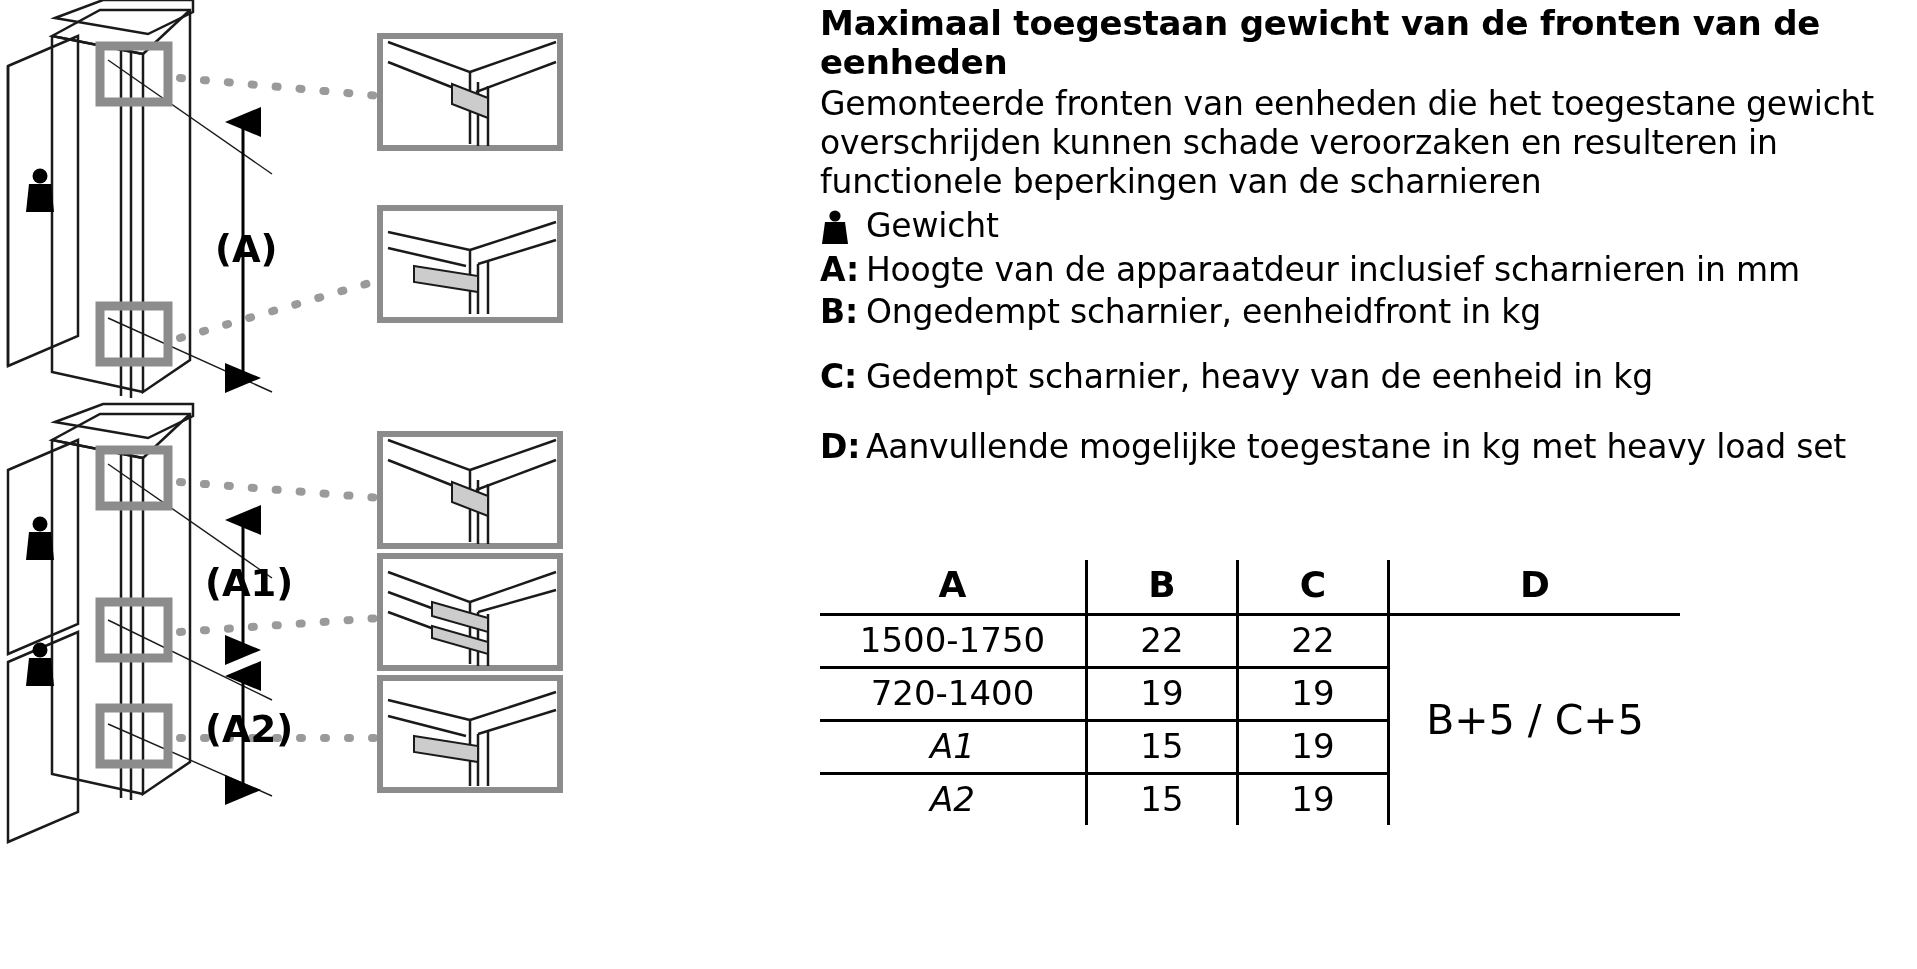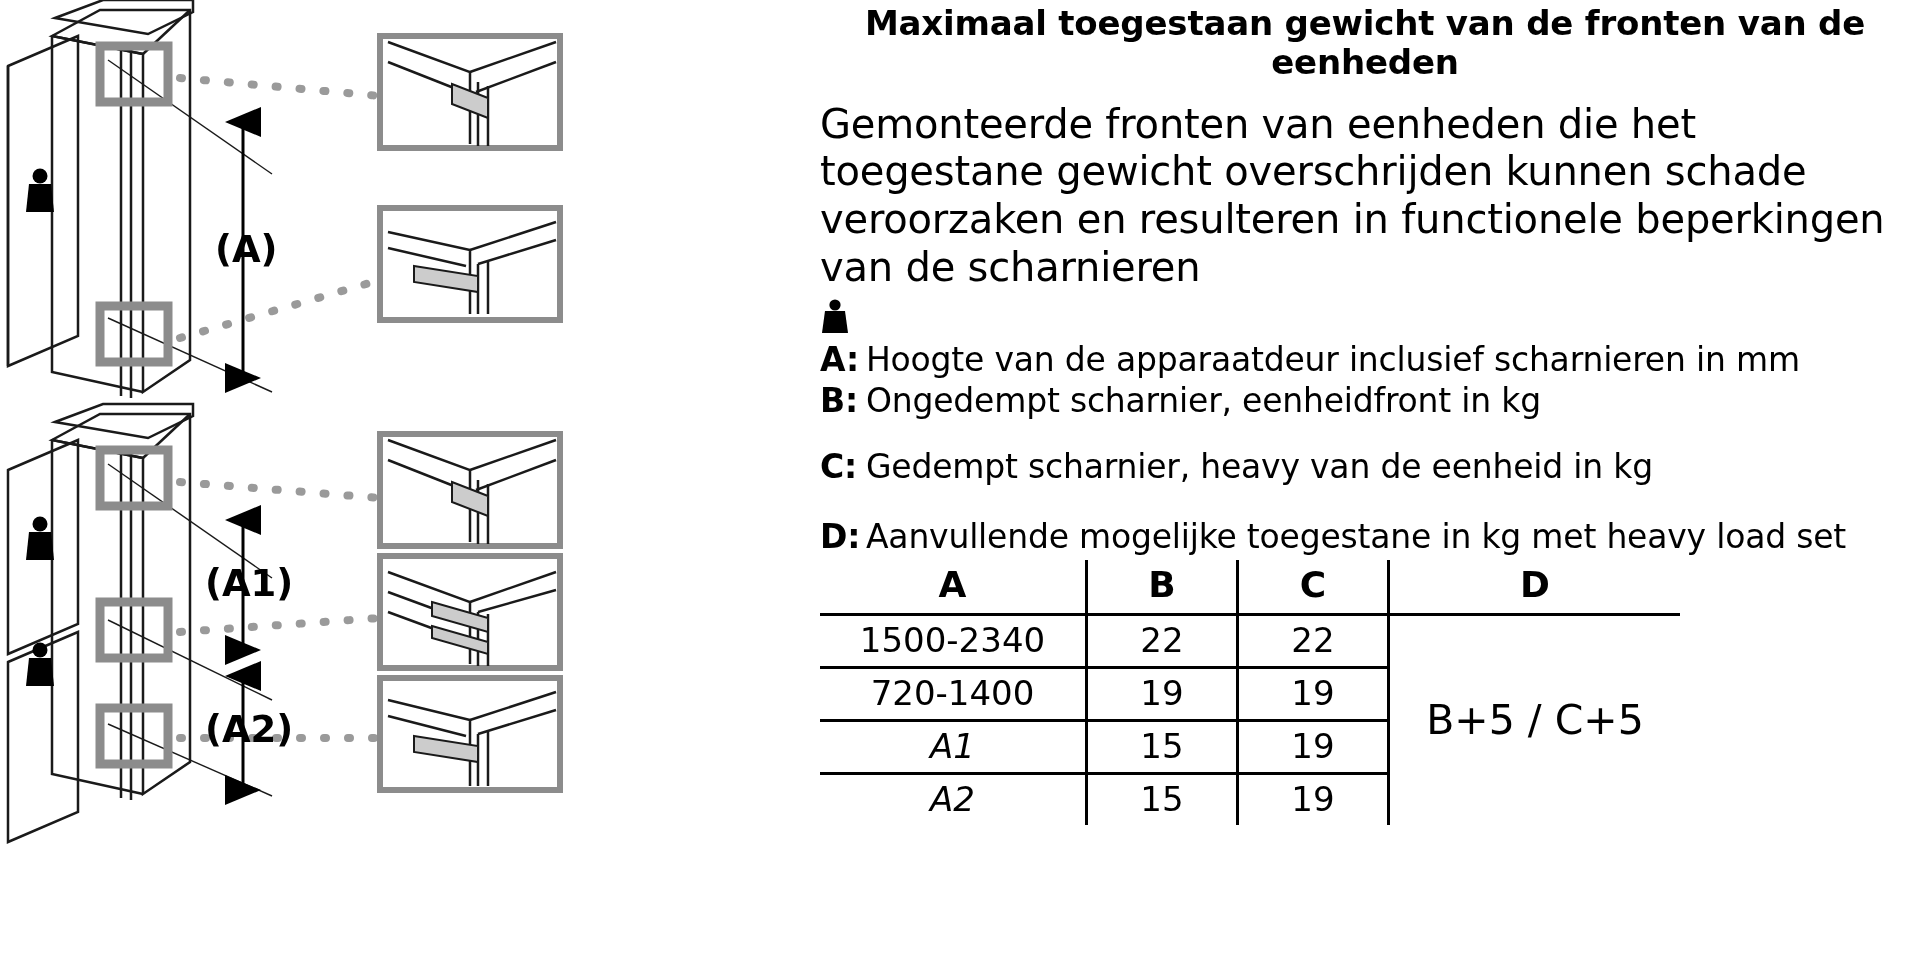"Maximaal toegestaan gewicht van de" .heading { text-align: center -> none }
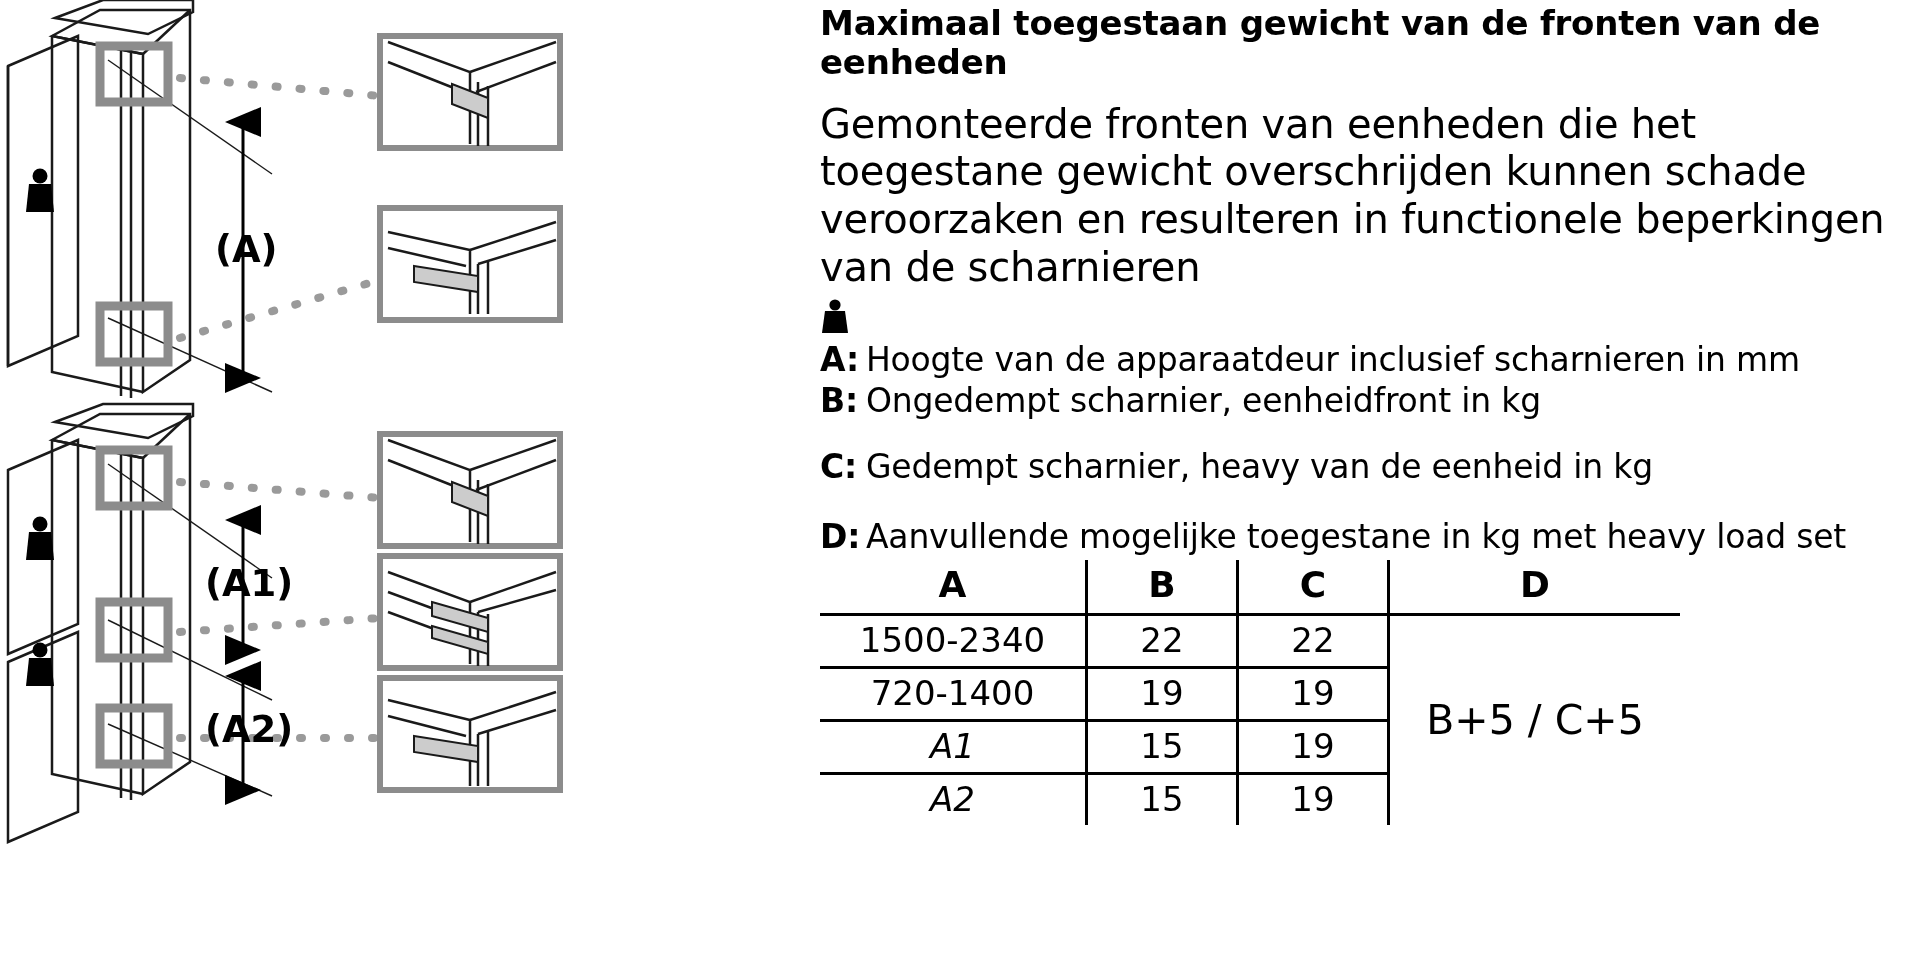"Gemonteerde fronten van eenheden die" .para { font-size: 40px -> 33px; margin: 18px 0 0 0 -> 1px 0 0 0 }
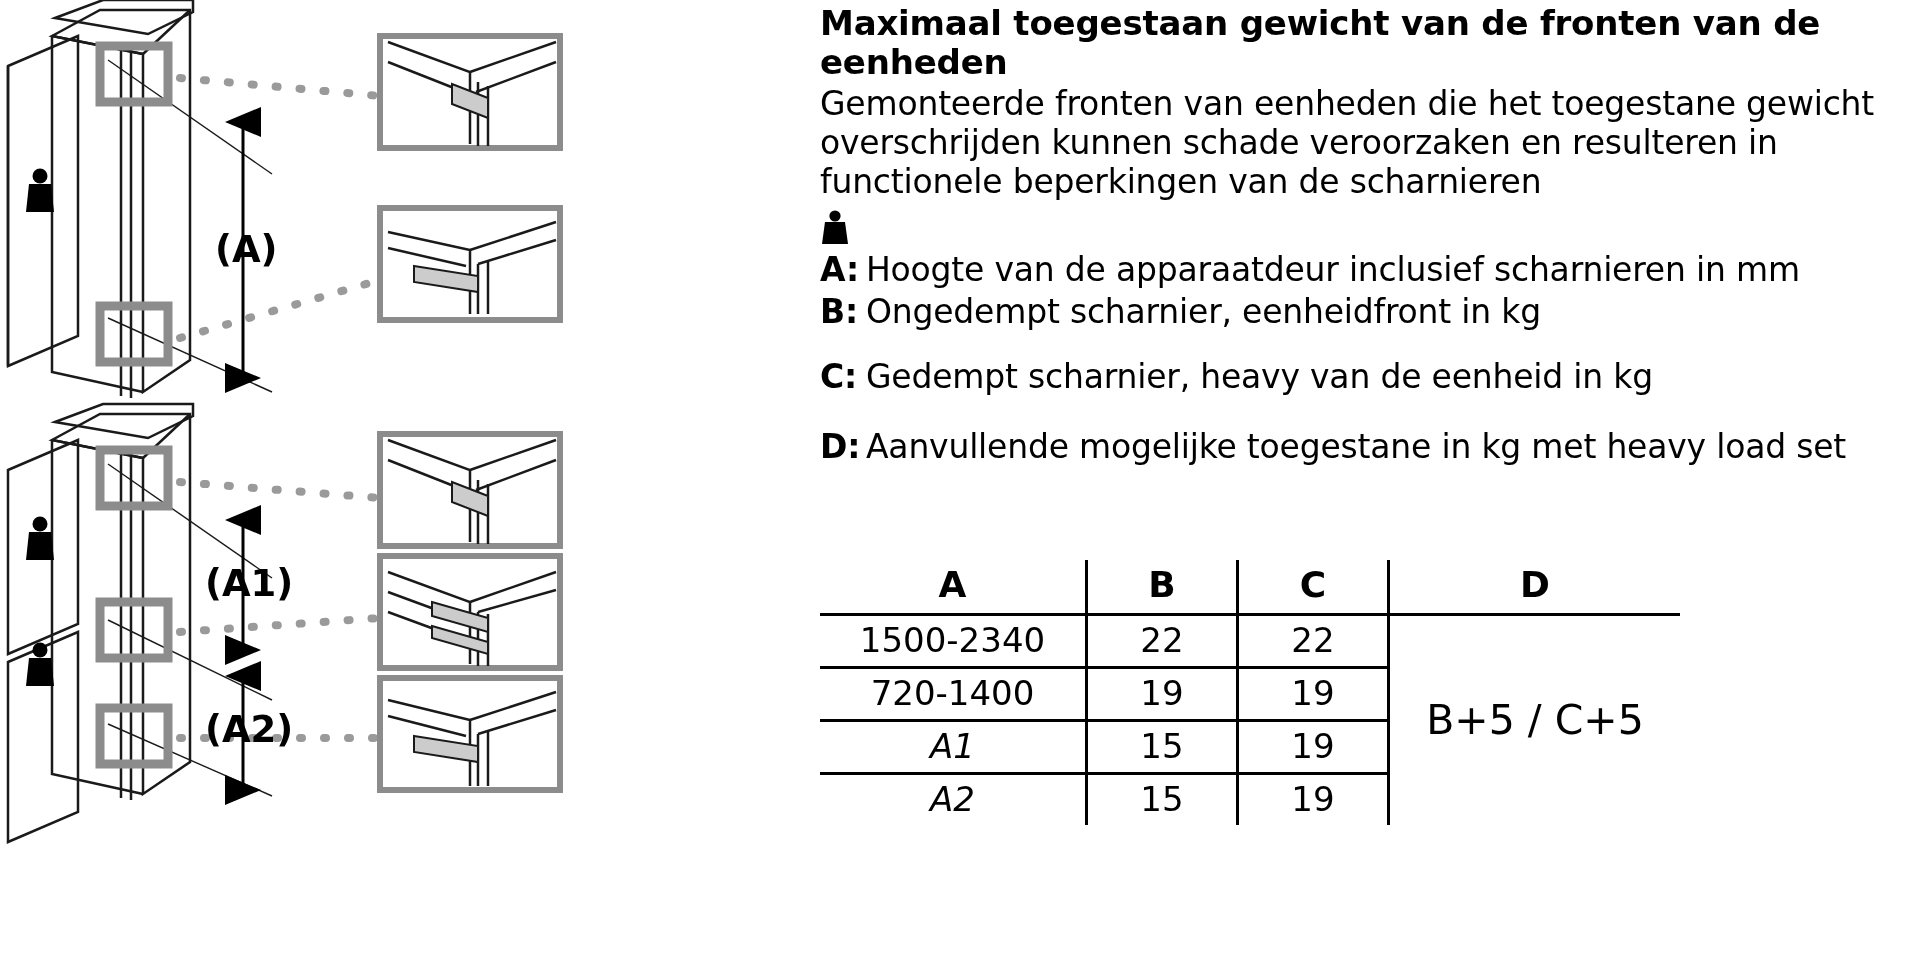"Gewicht" span.val { html: none -> <span>Gewicht</span> }
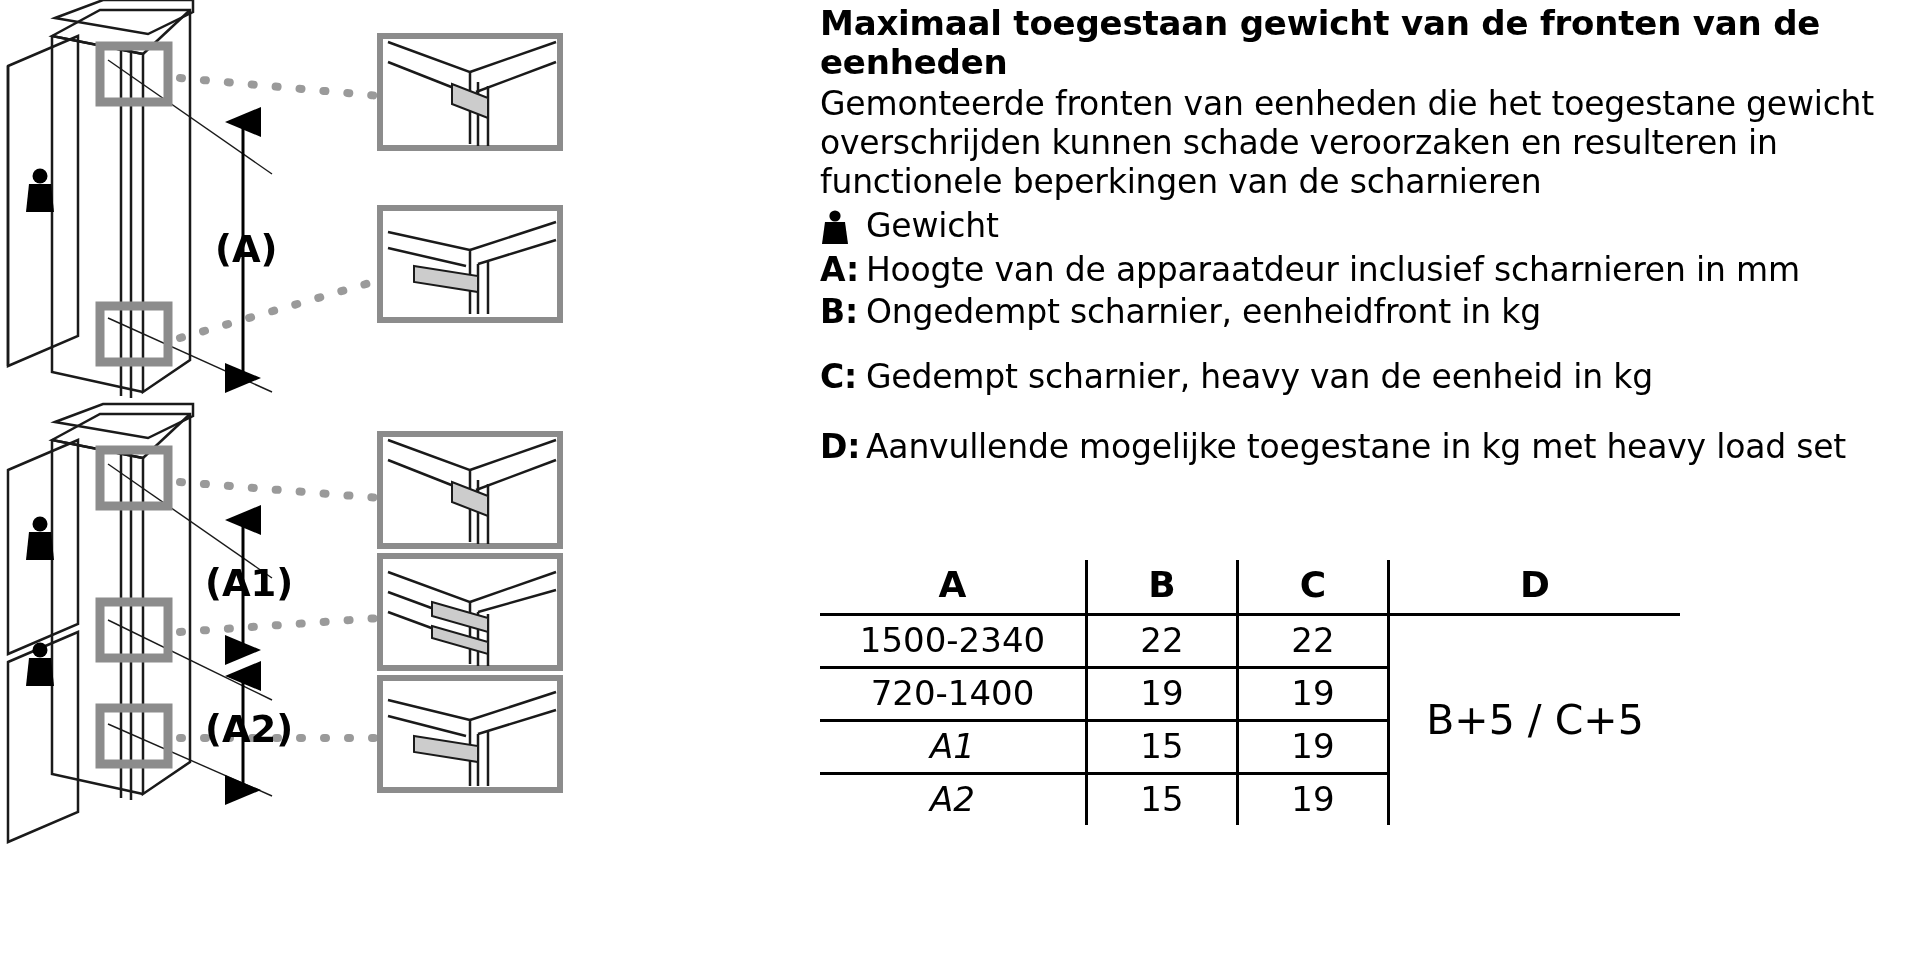"1500-2340" td.col-a { text: 1500-2340 -> 1500-1750 }
